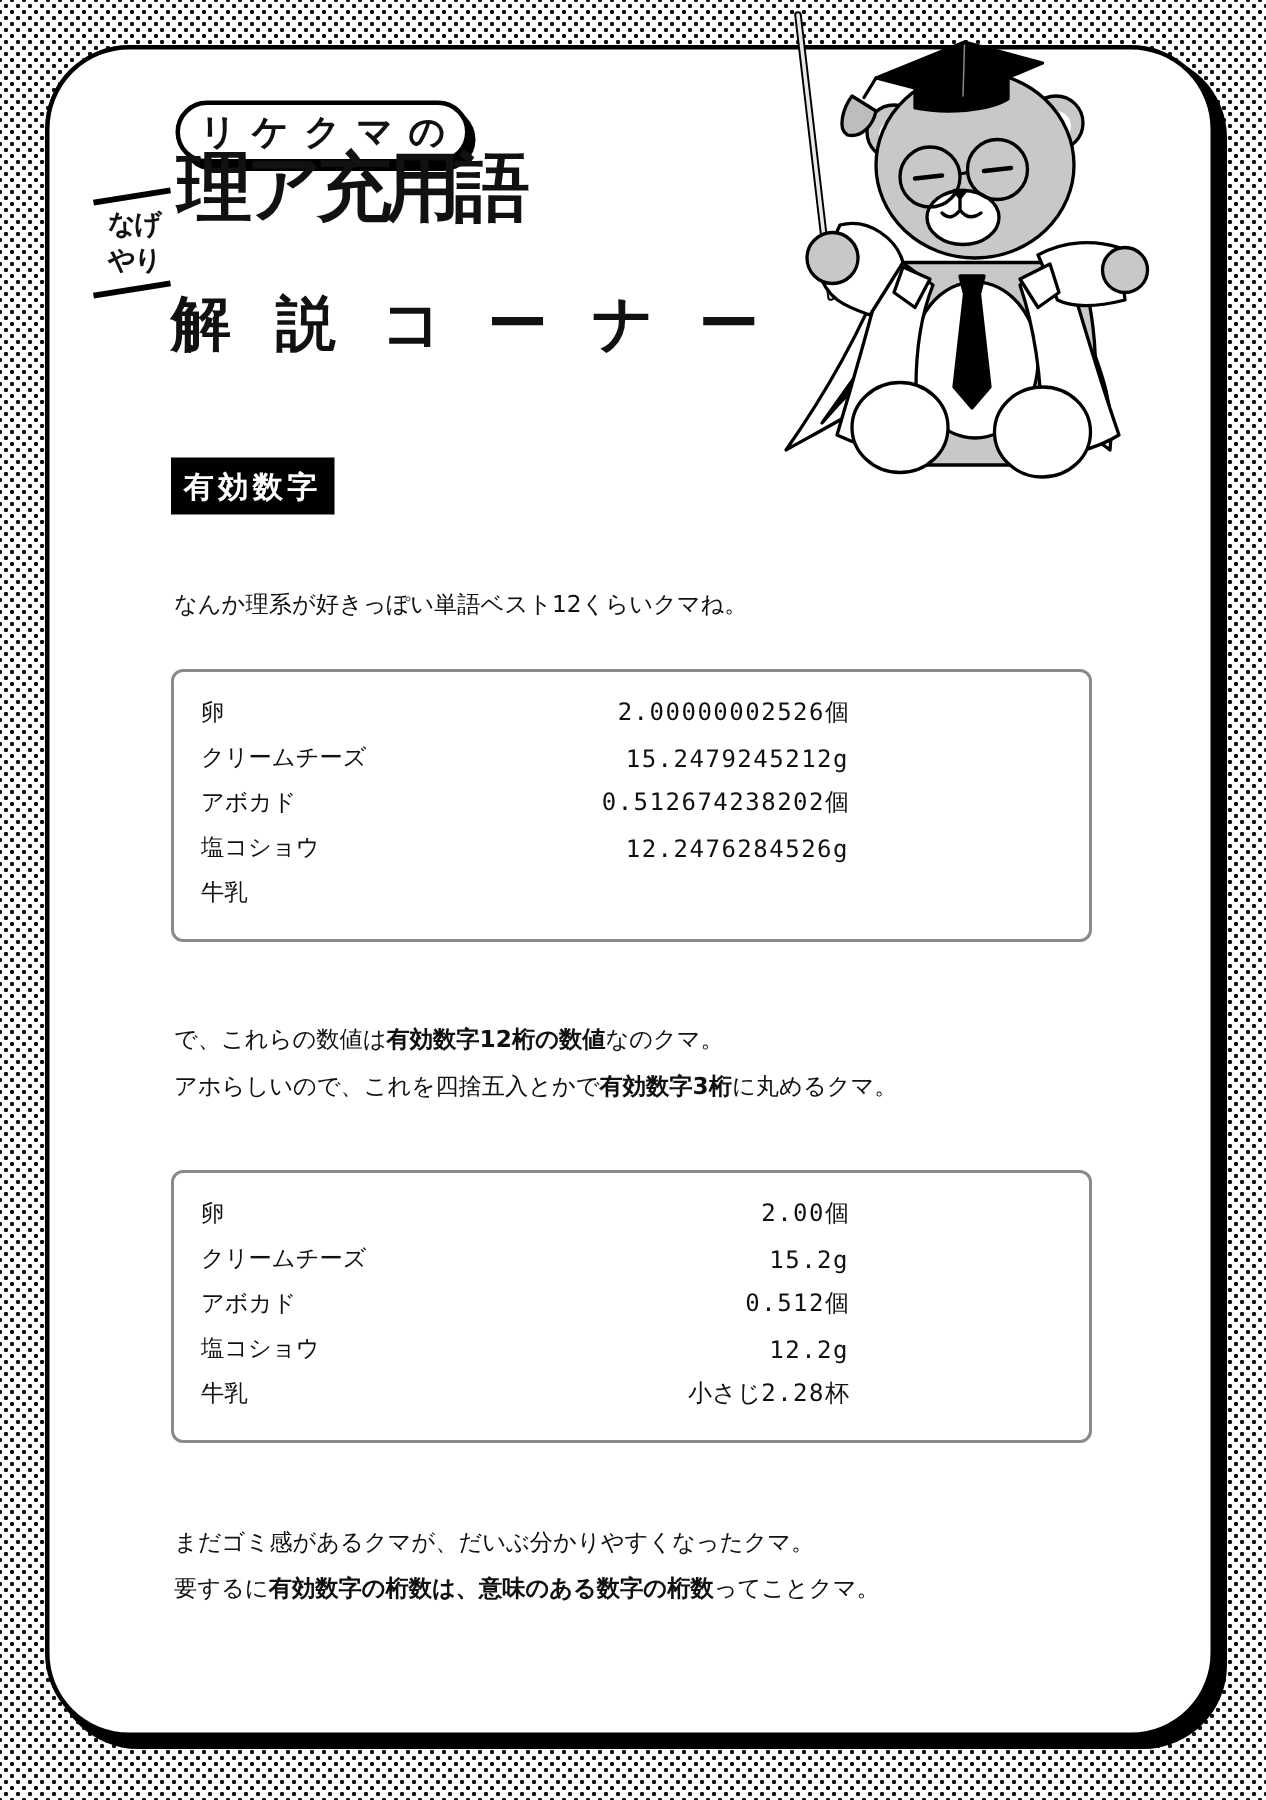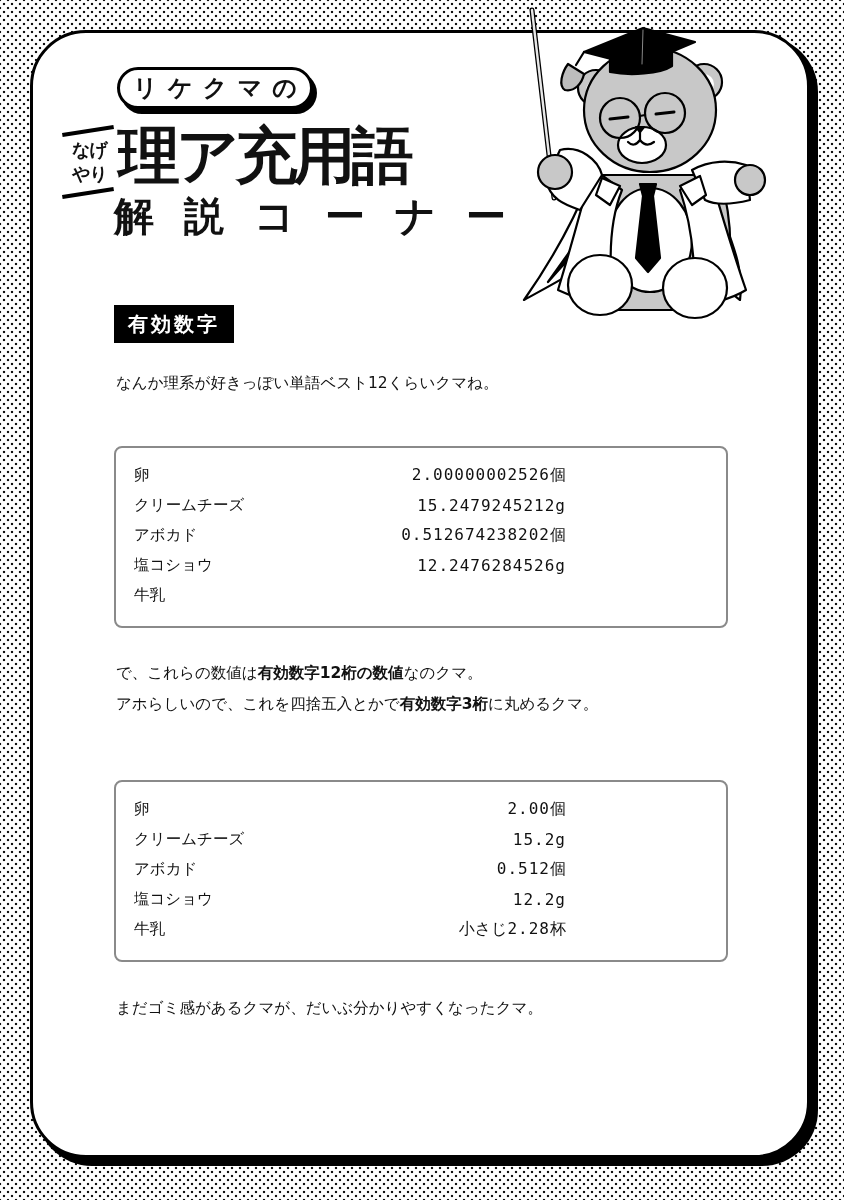"理ア充用語" .title-main { font-size: 62px -> 50px; top: 125px -> 100px }
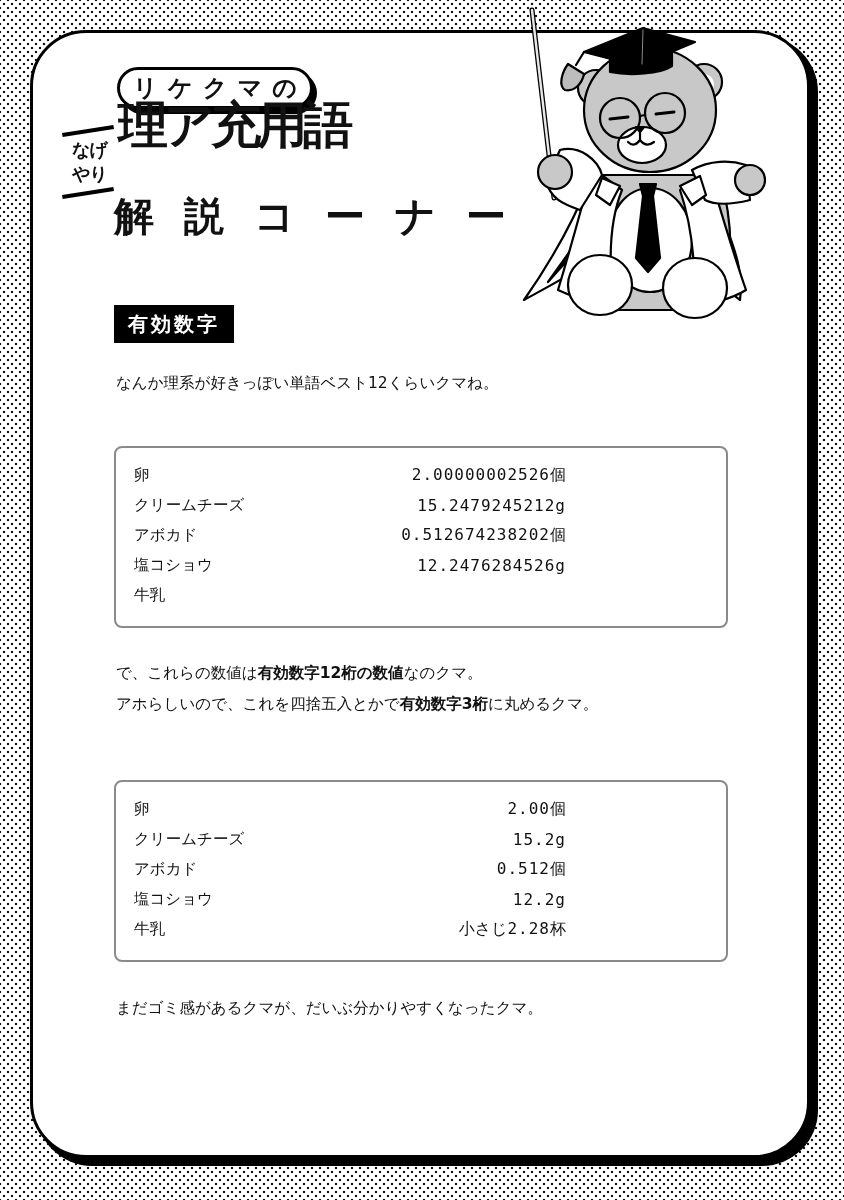"有効数字" .badge { width: 120px -> 109px }
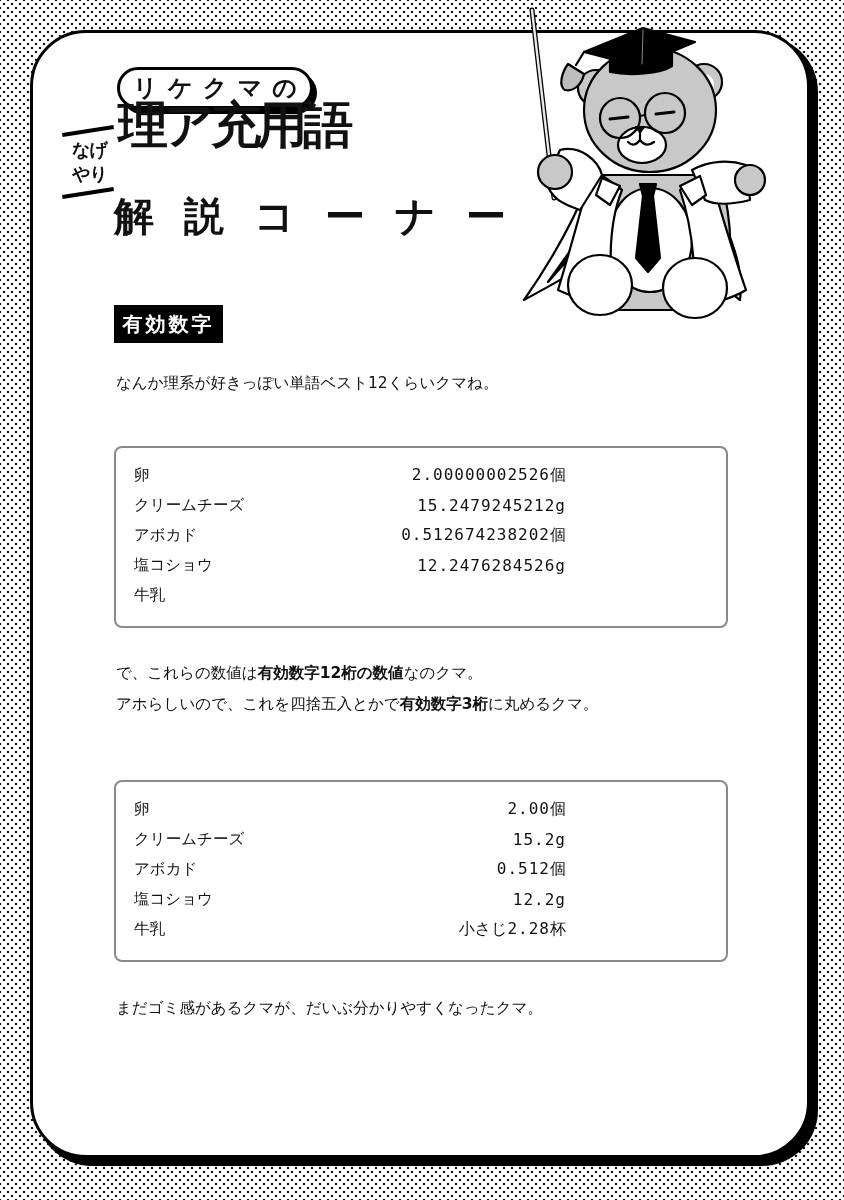"なんか理系が好きっぽい単語ベスト12くらいクマね。" .para { margin-top: none -> 20px }
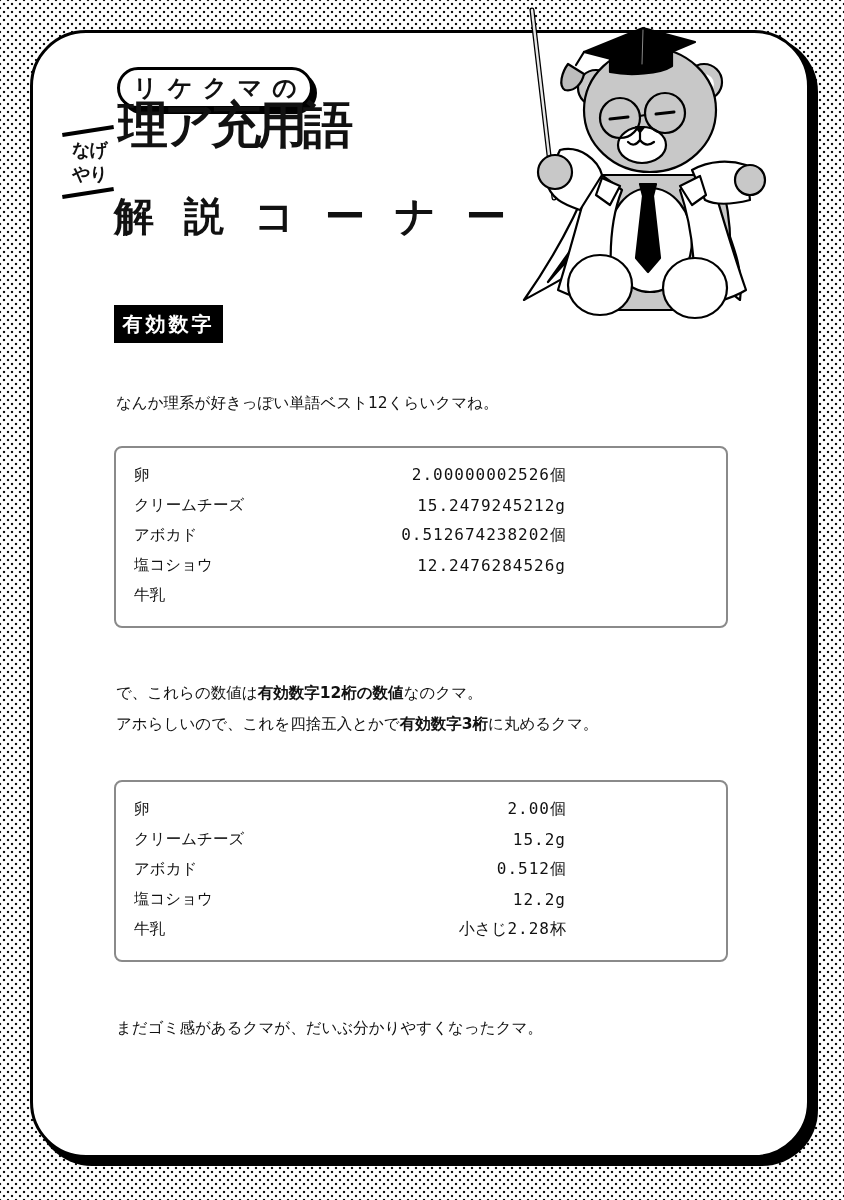"要するに有効数字の桁数は、意味のある数字の桁数ってことクマ。" span.line { html: none -> <span><span>要するに</span><b>有効数字の桁数は、意味のある数字の桁数</b><span>ってことクマ。</span></span> }
